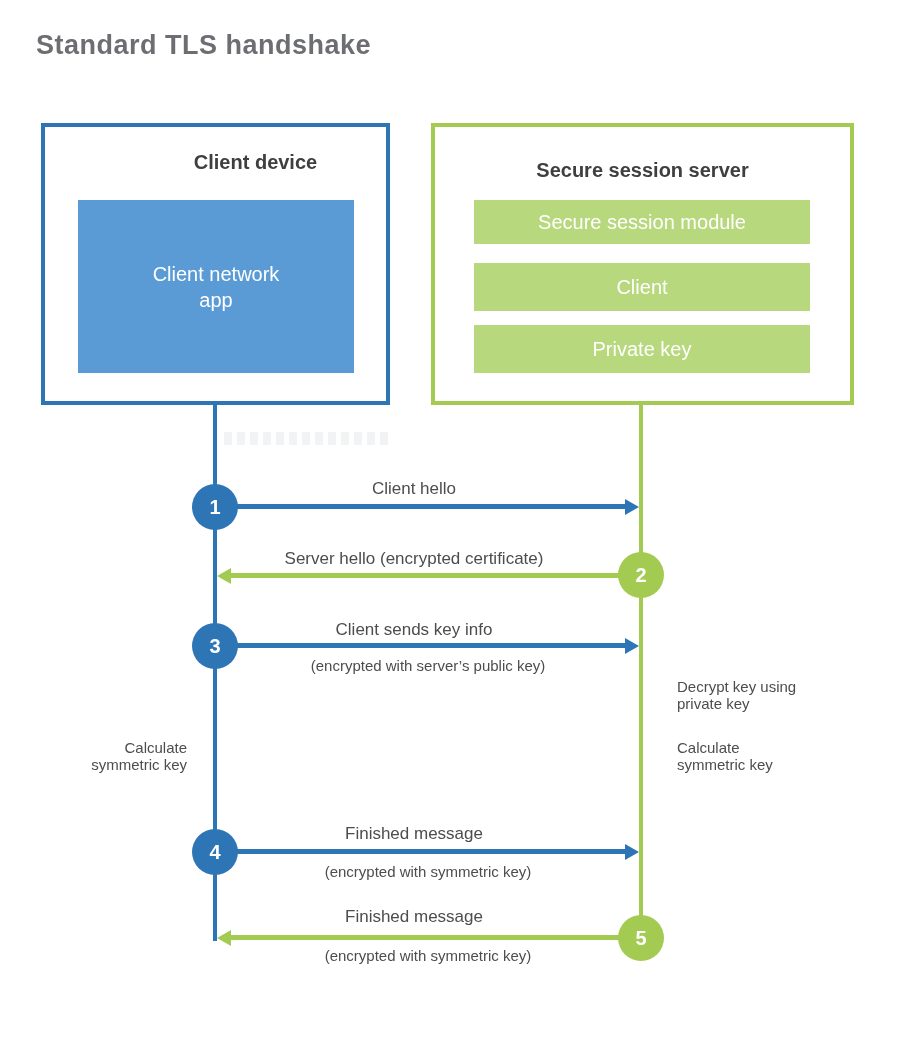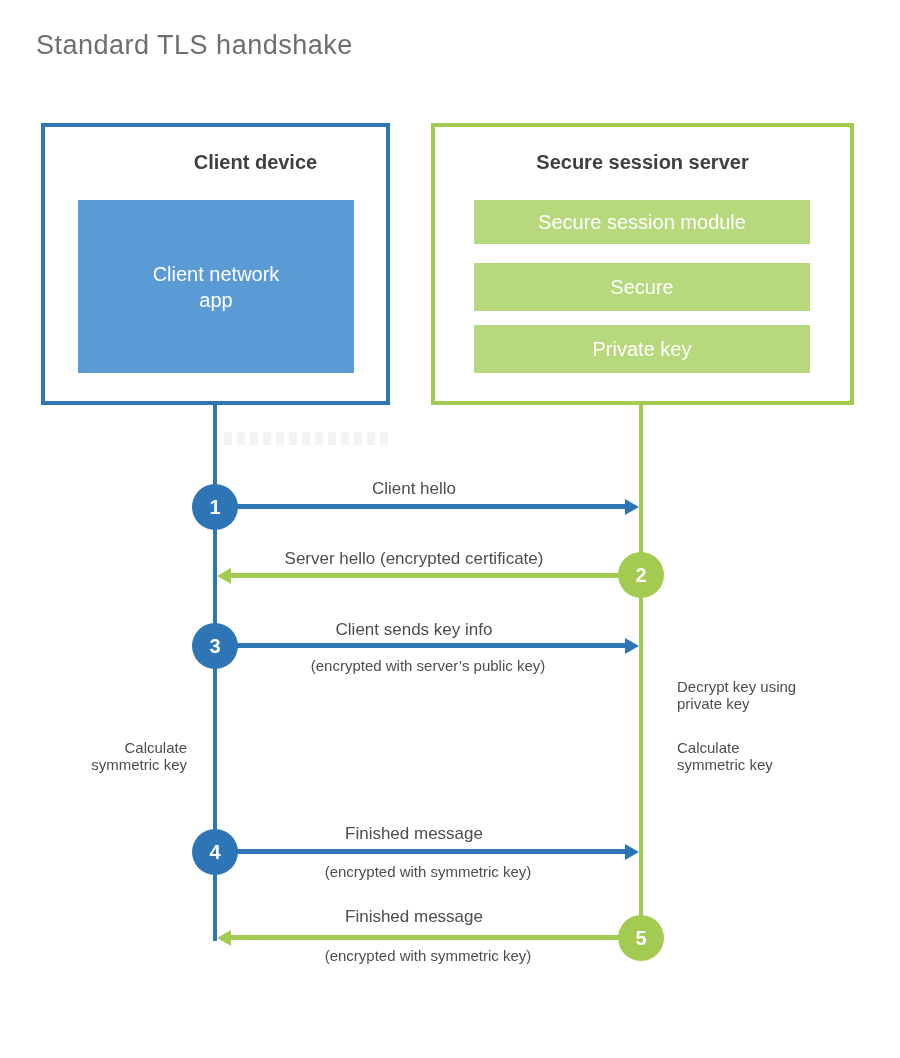"Standard TLS handshake" .page-title { font-weight: 400 -> 700 }
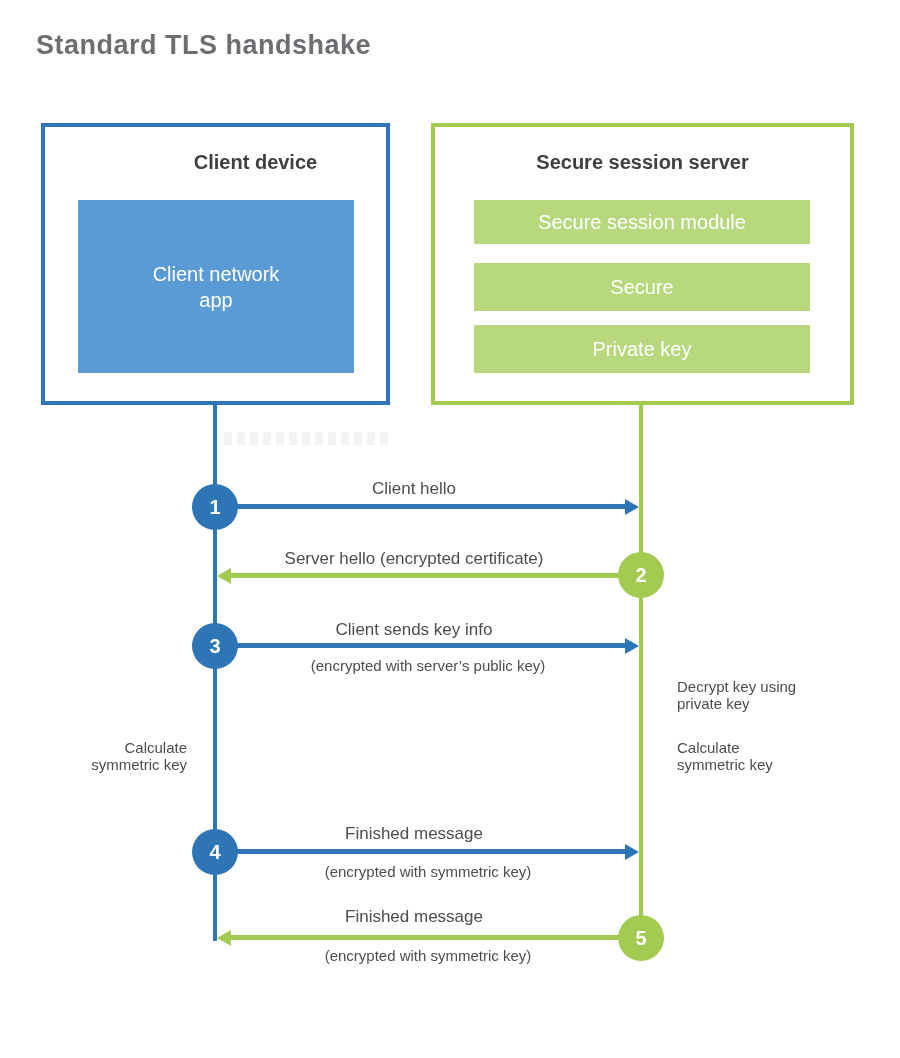"Secure session server" div.actor-title { margin-top: 24px -> 32px }
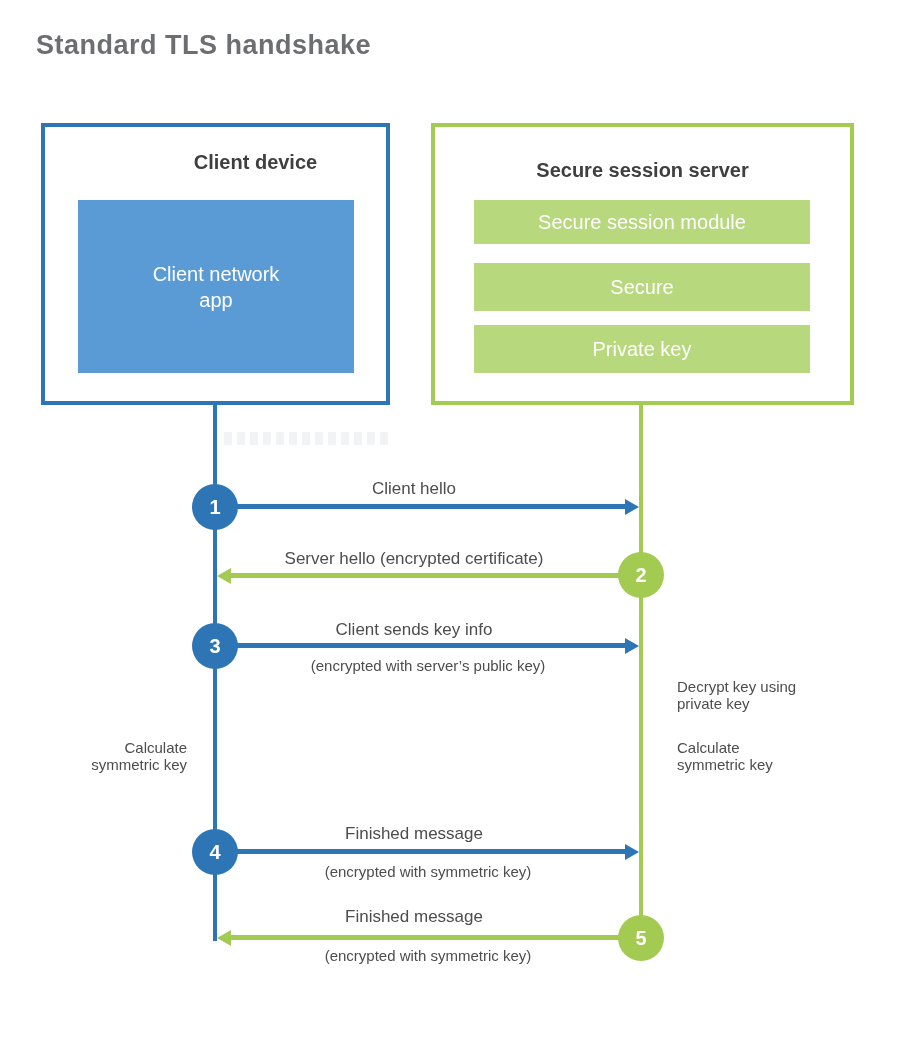"Secure" div.abs { text: Secure -> Client }
